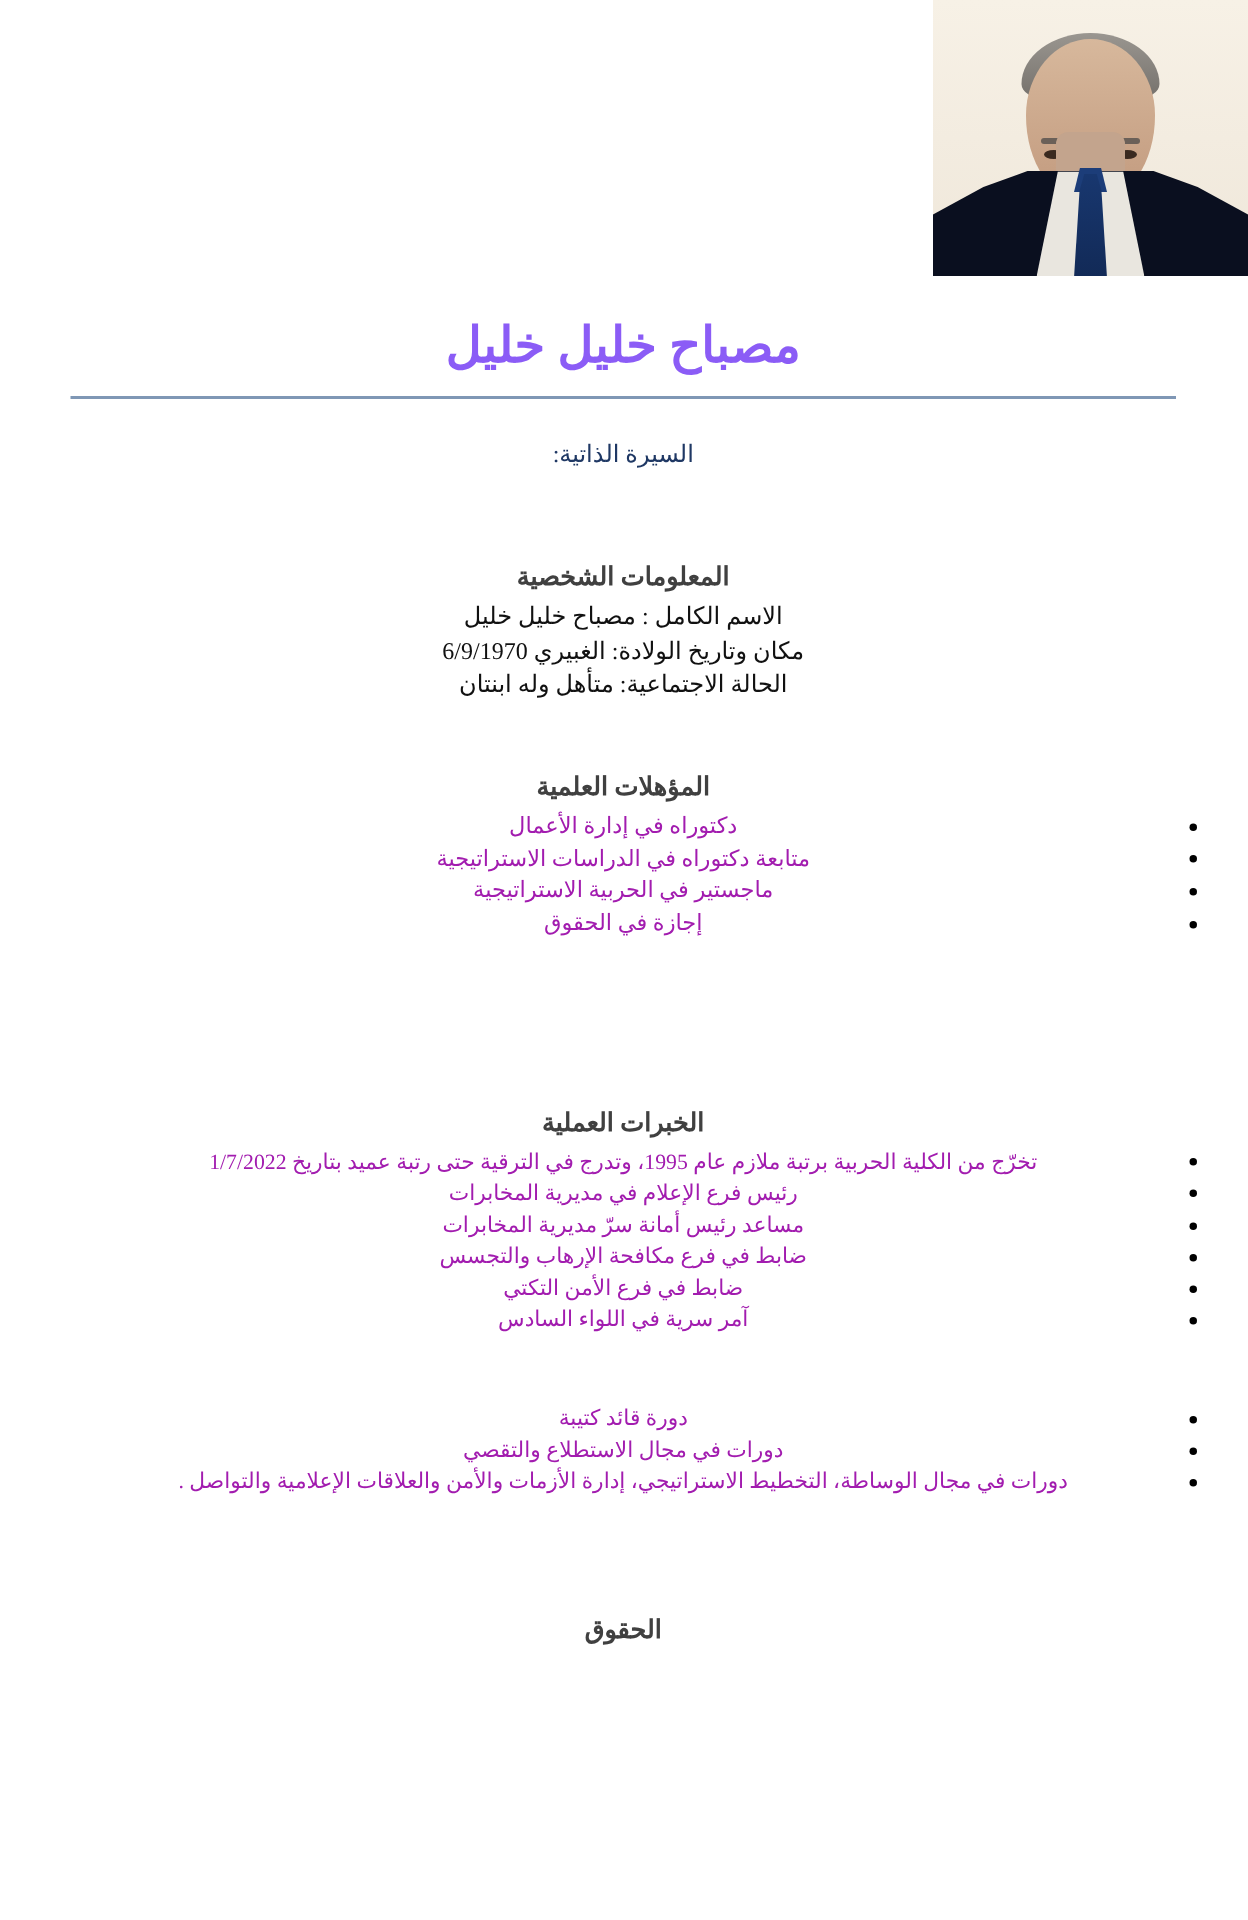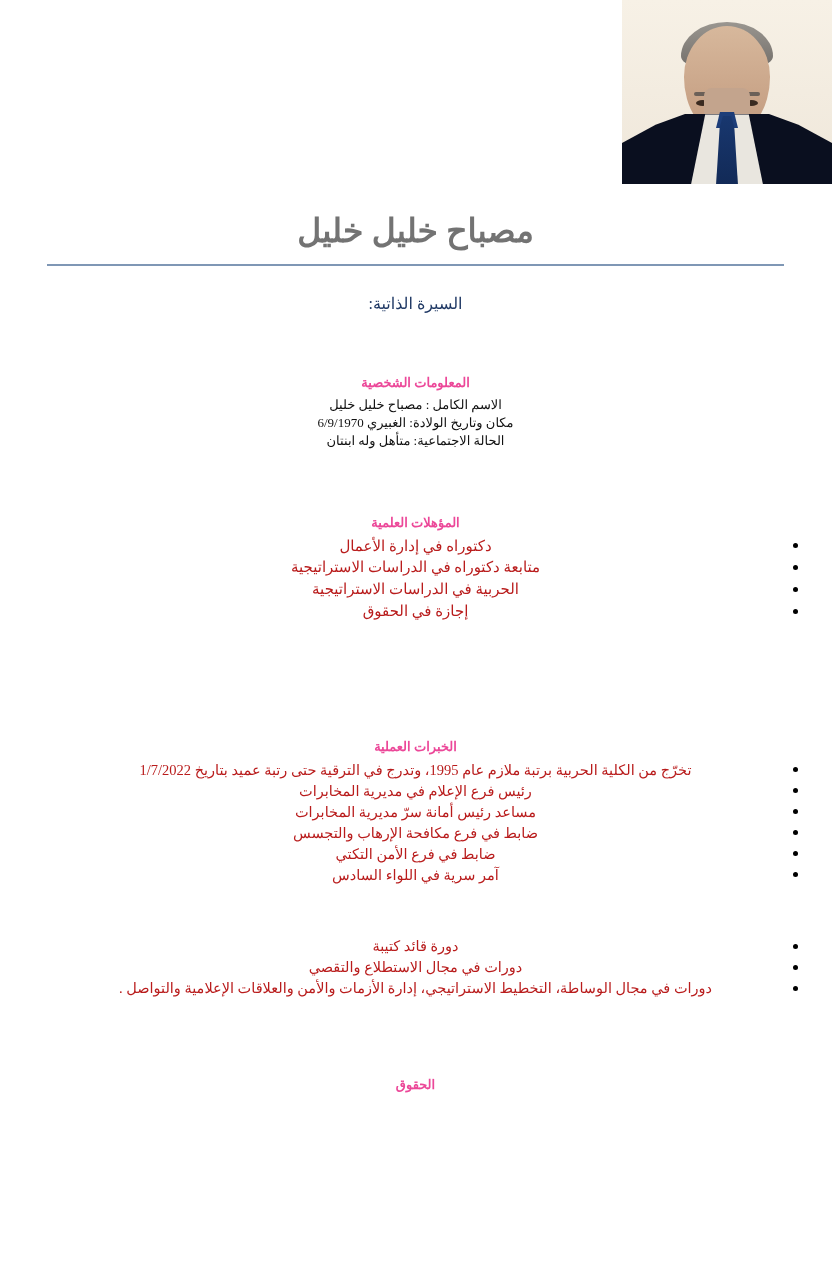"مصباح خليل خليل" .name { color: #737373 -> #8b5cf6 }
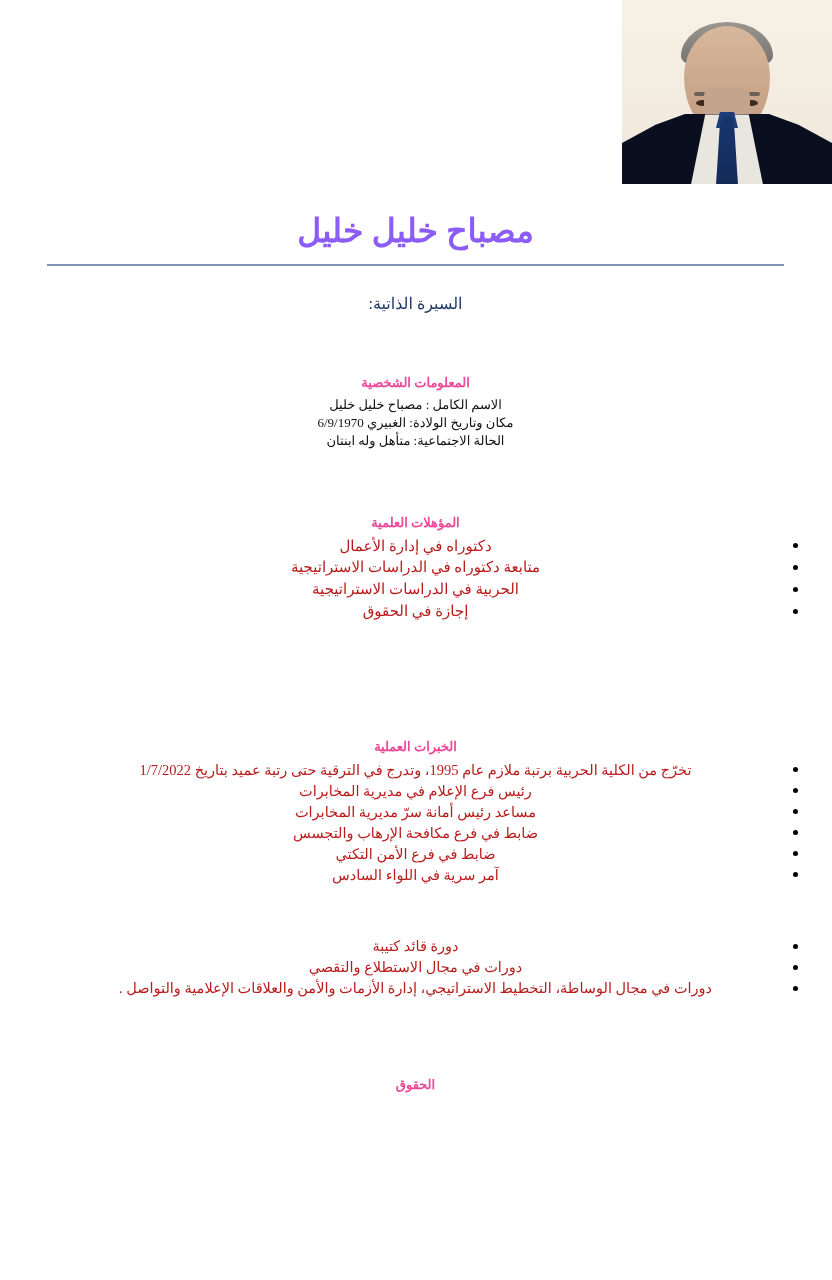"المعلومات الشخصية" .sec-title { color: #ec4899 -> #404040; font-size: 13px -> 17px }
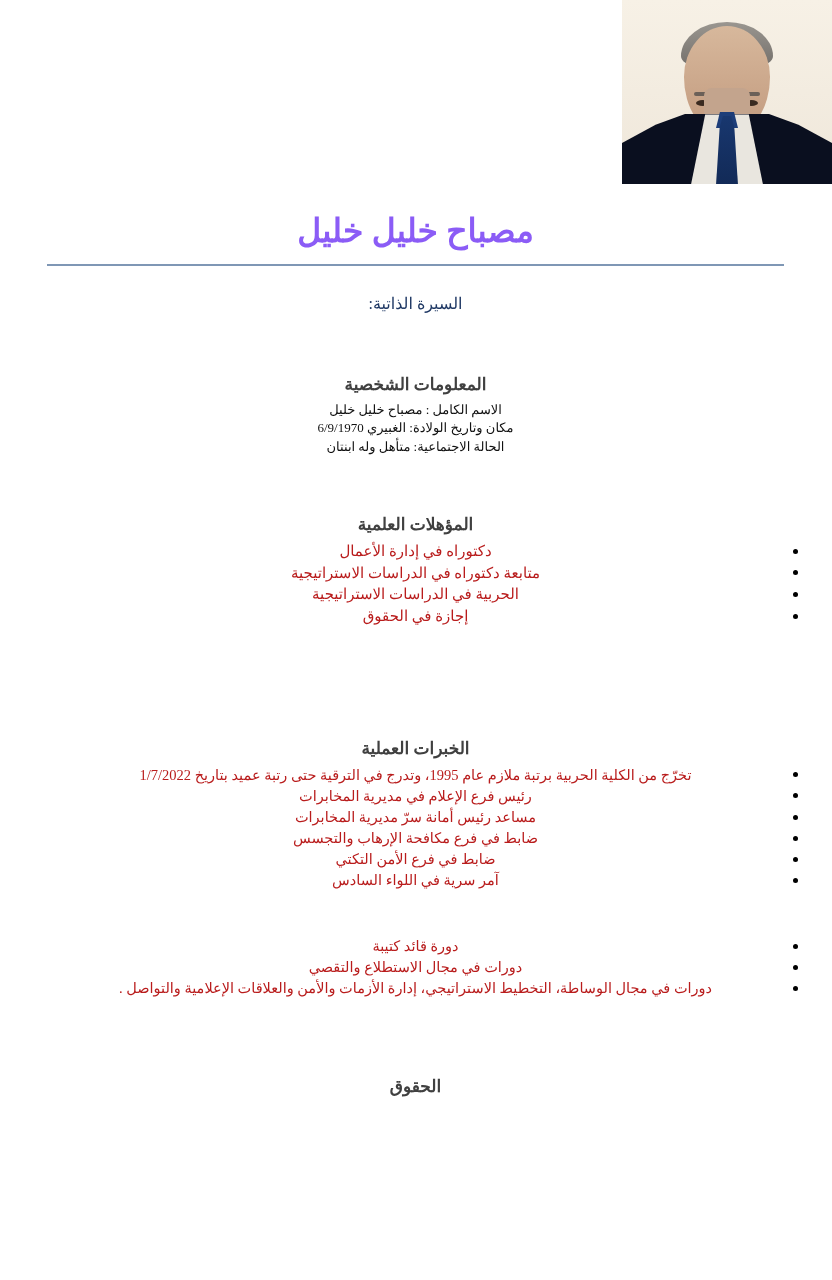"الاسم الكامل : مصباح خليل" .plain-line { font-size: 13px -> 16px }
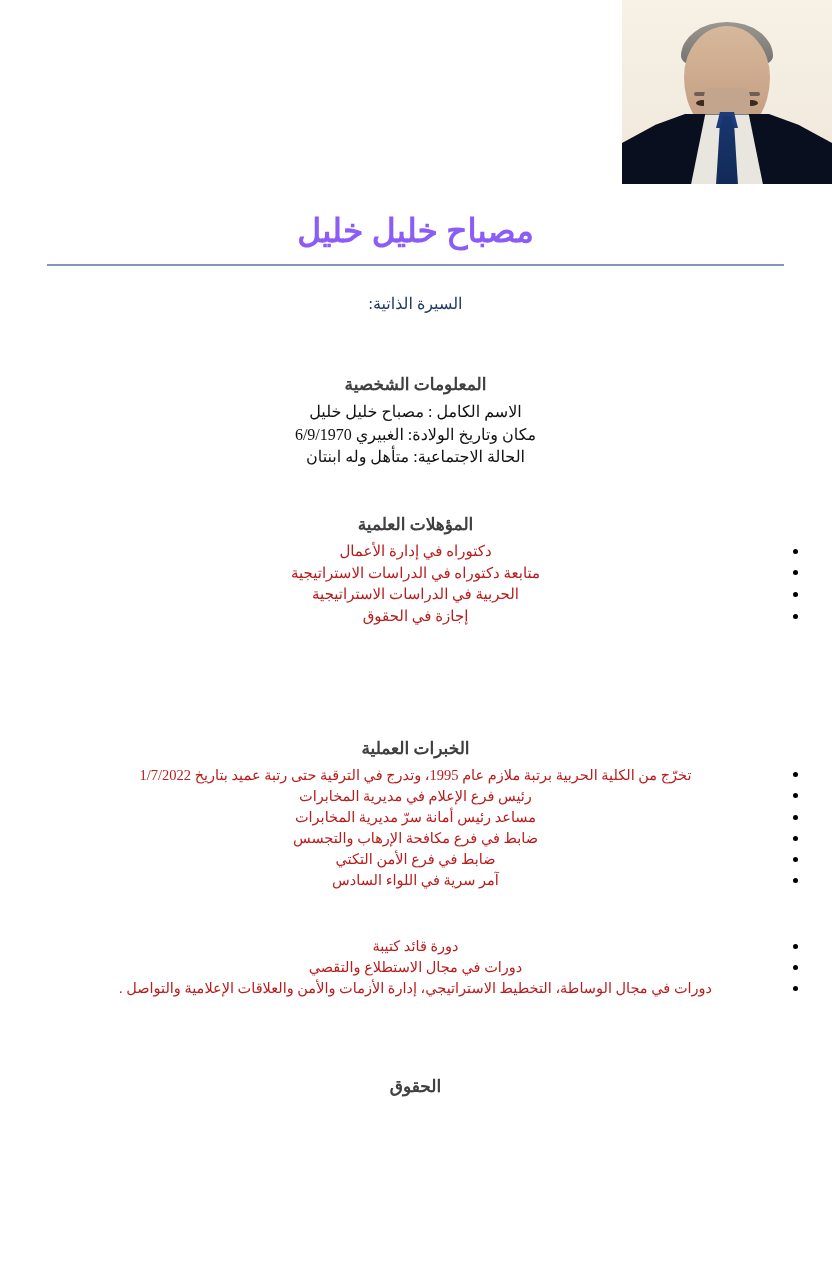"دكتوراه في إدارة الأعمال" ul.bullets li { color: #b91c1c -> #a21caf }
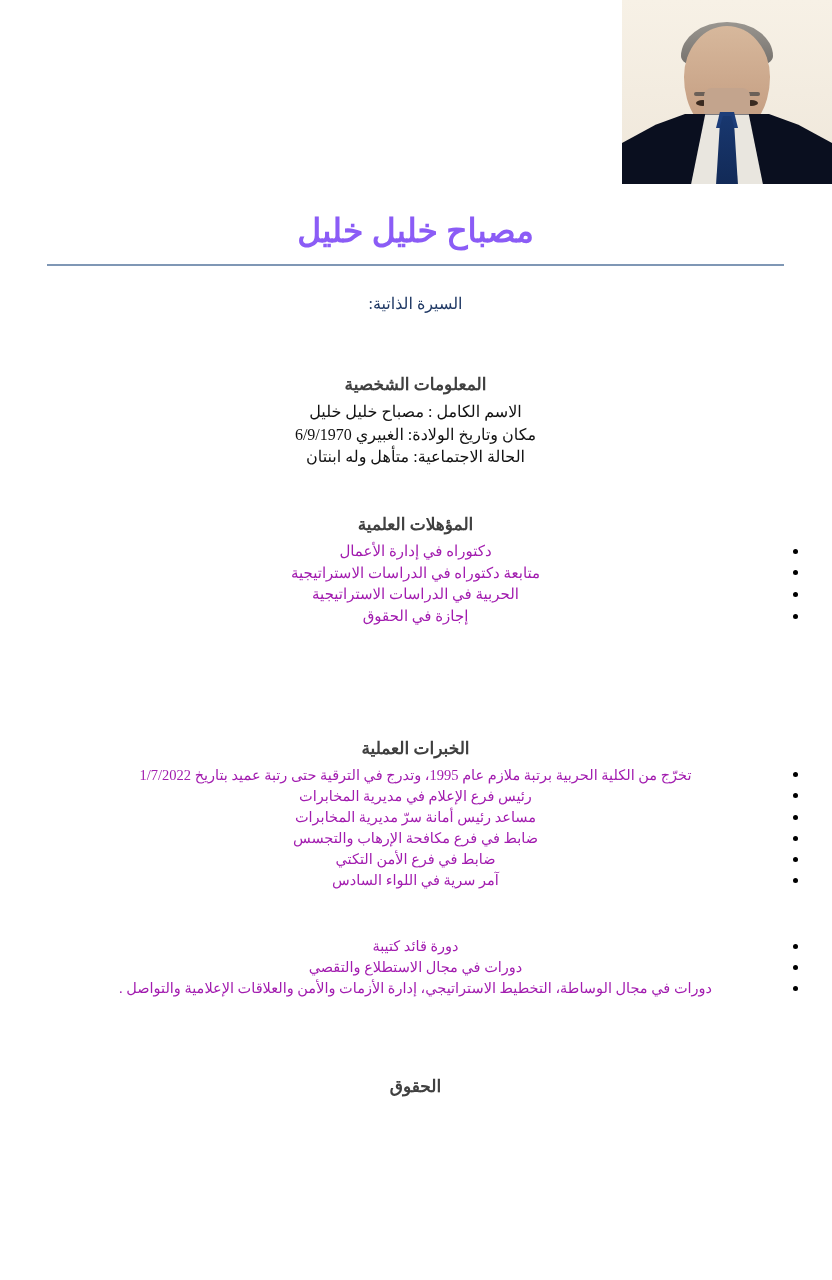"الحربية في الدراسات الاستراتيجية" span.txt { text: الحربية في الدراسات -> ماجستير في الحربية }
